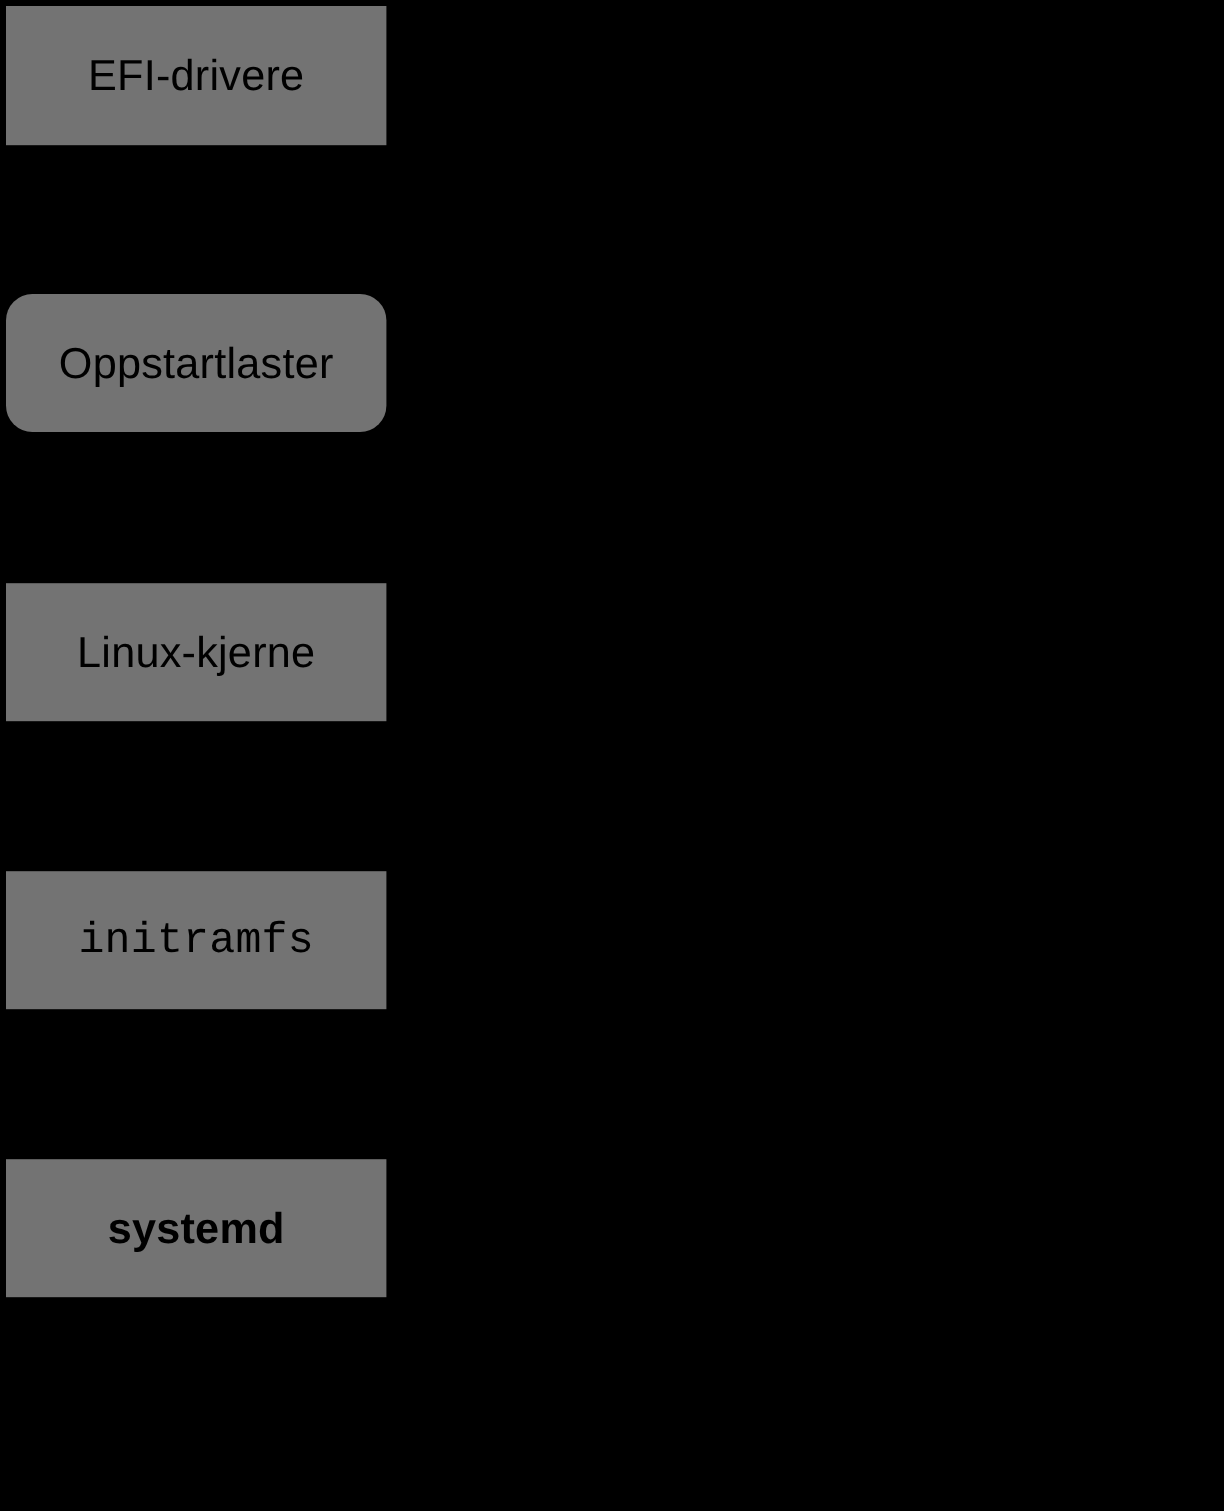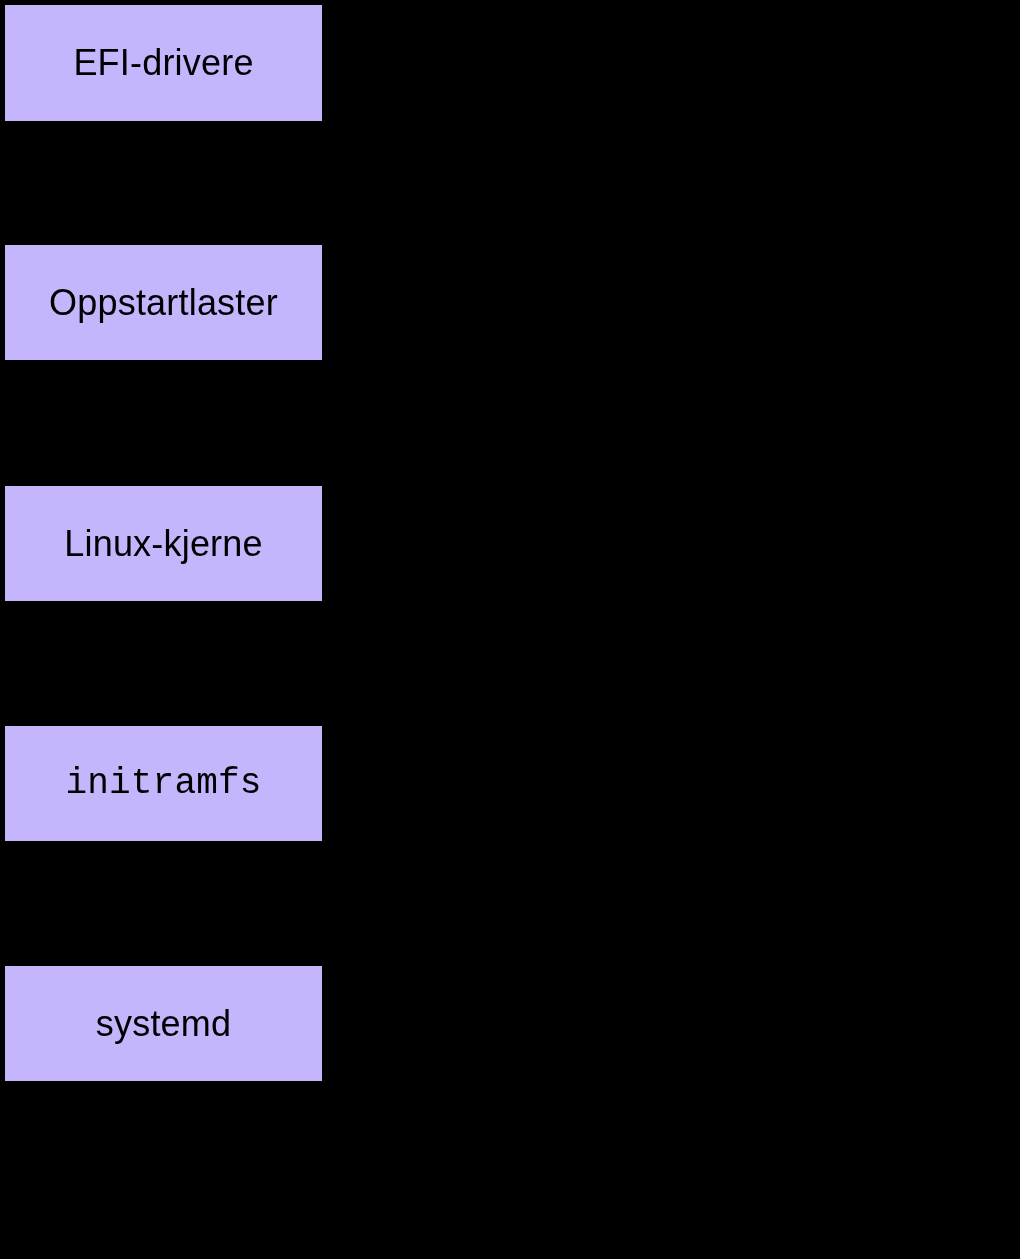"EFI-drivere" .node { background: #c4b5fd -> #737373 }
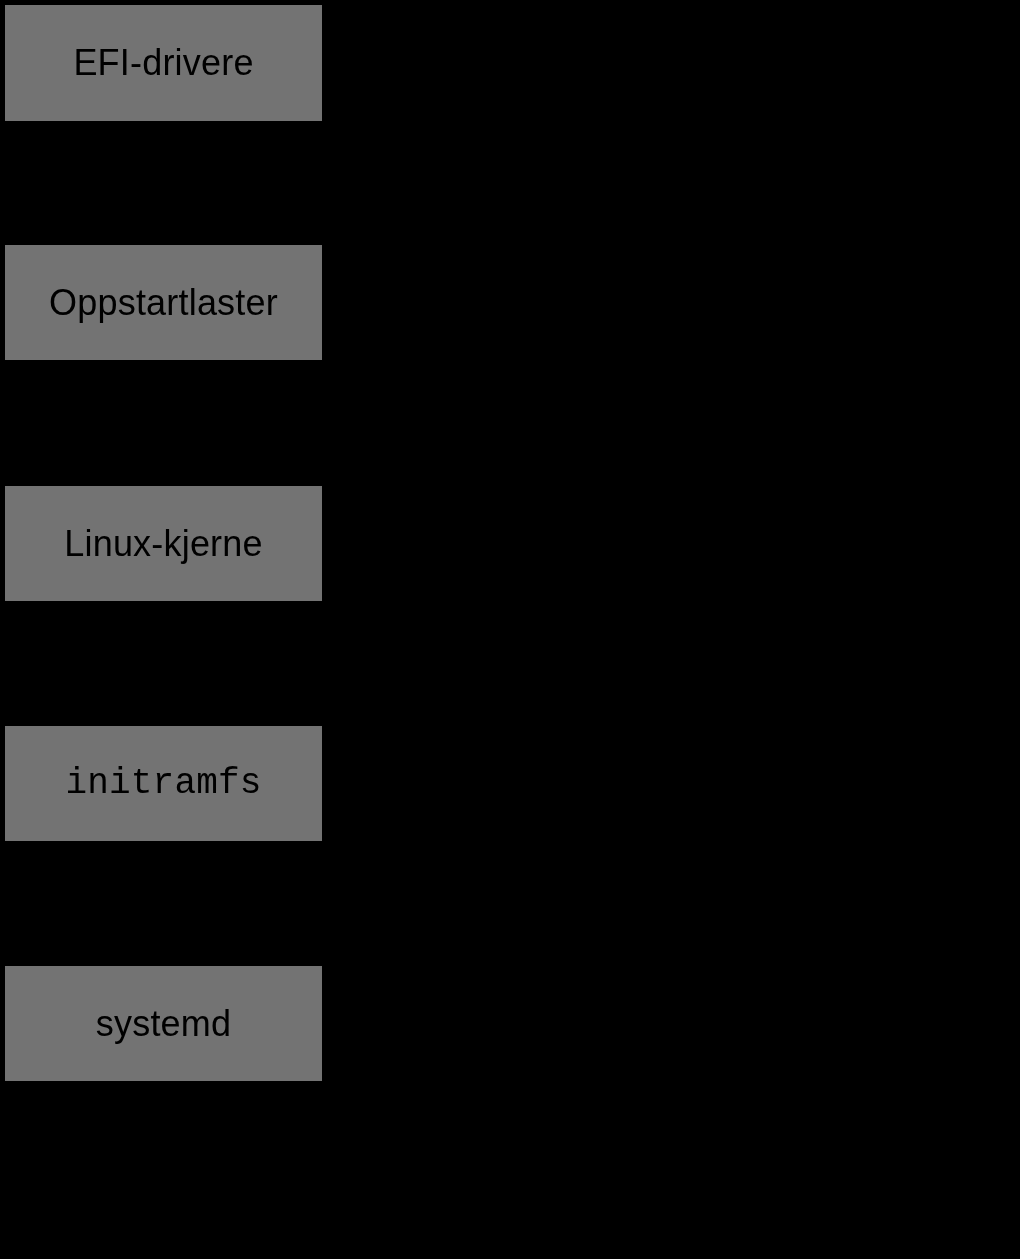"Oppstartlaster" .node-2 { border-radius: none -> 22px }
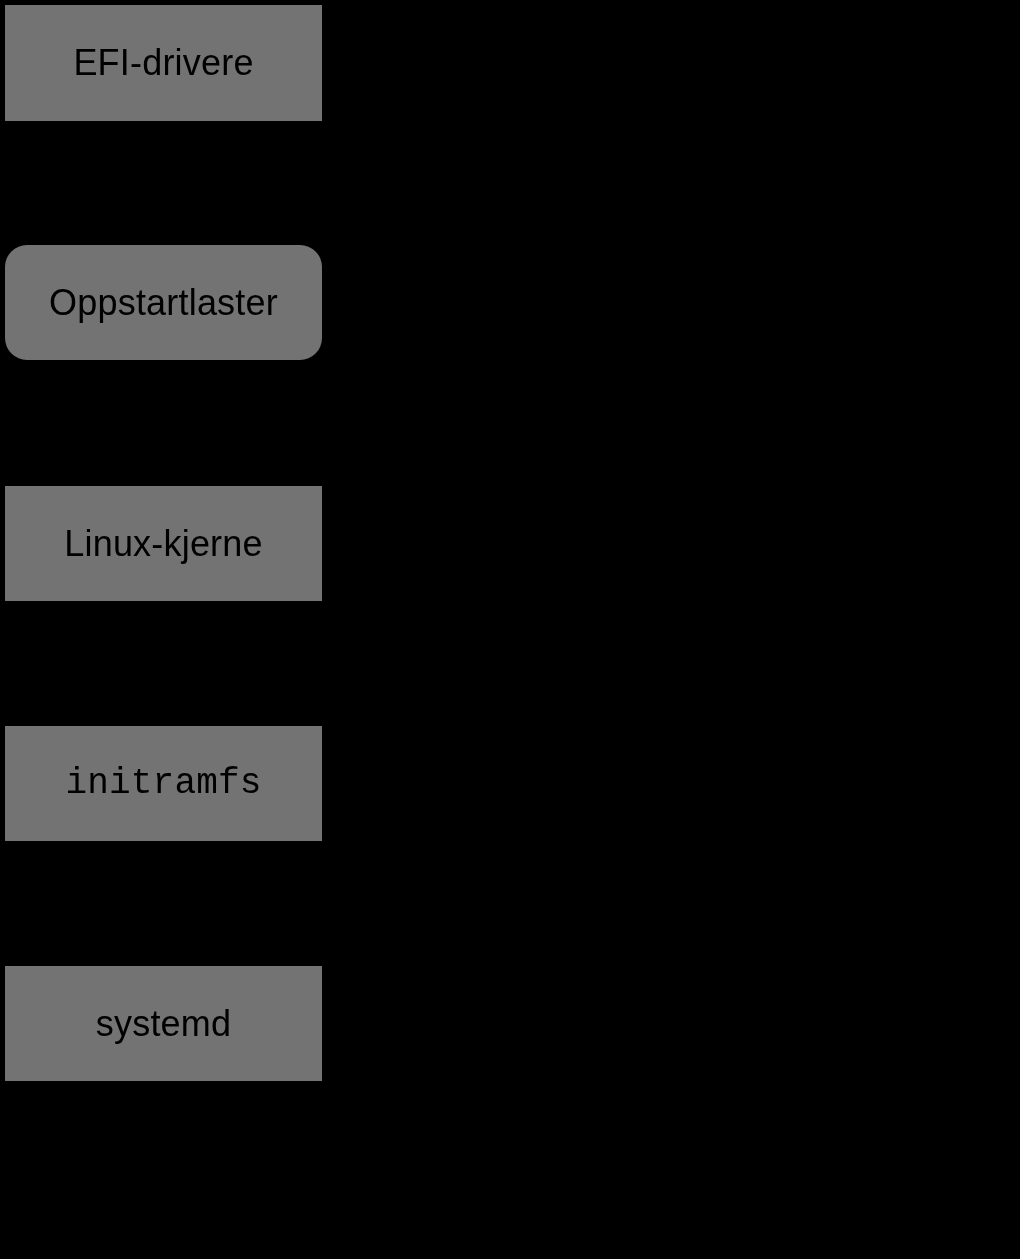"systemd" .node-5 { font-weight: none -> bold }
